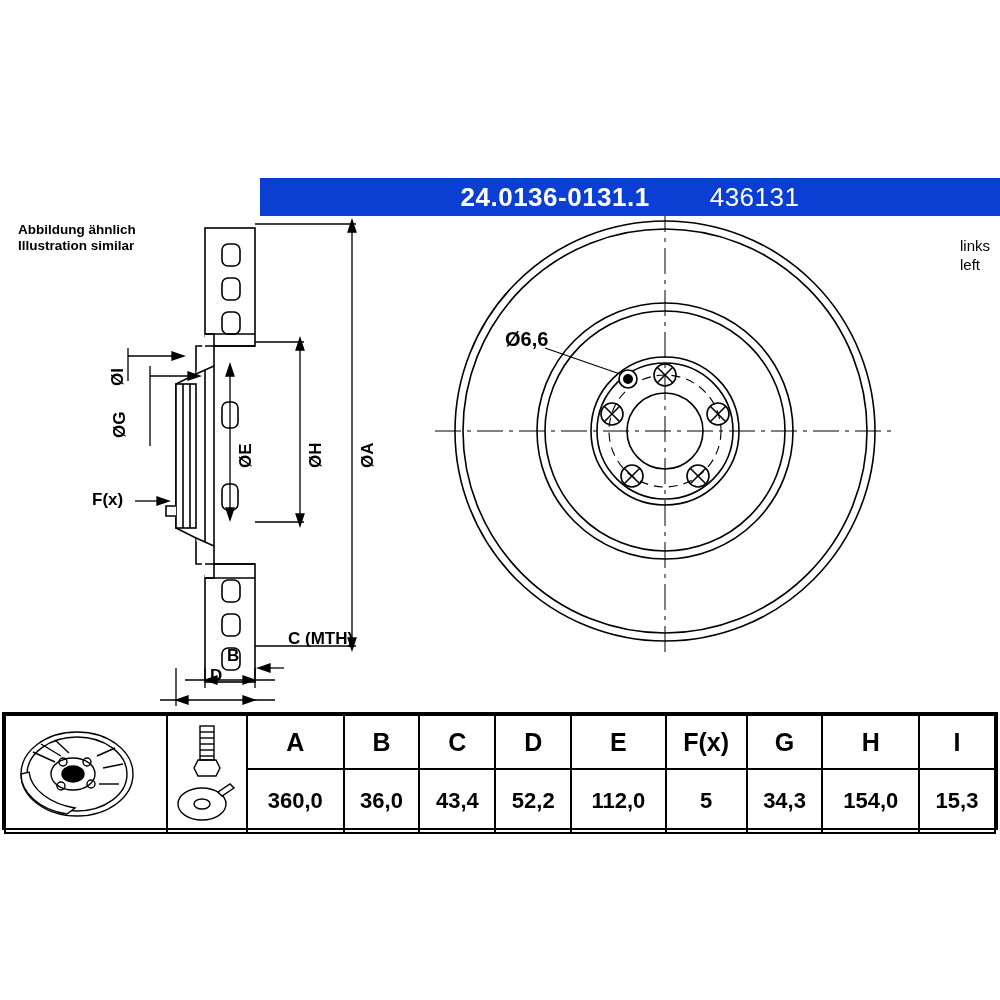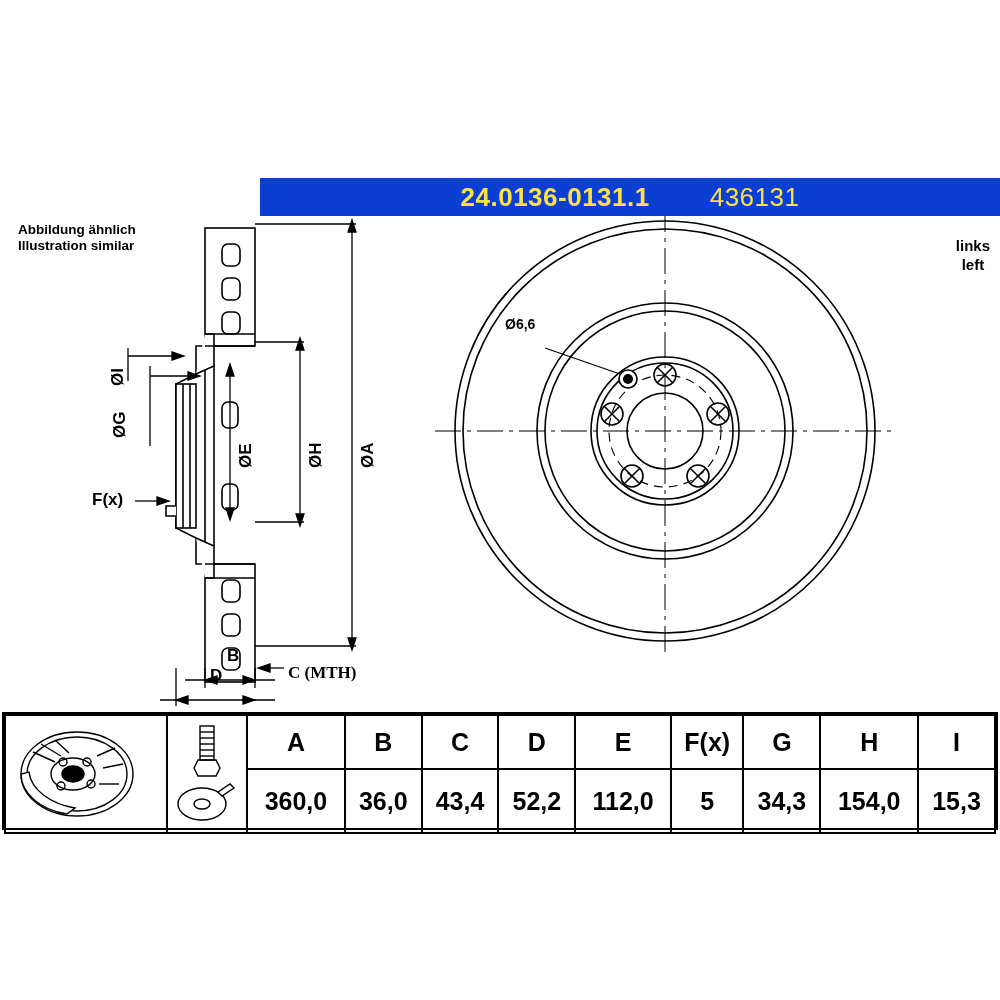"24.0136-0131.1" .header-bar { color: #fde047 -> #ffffff }
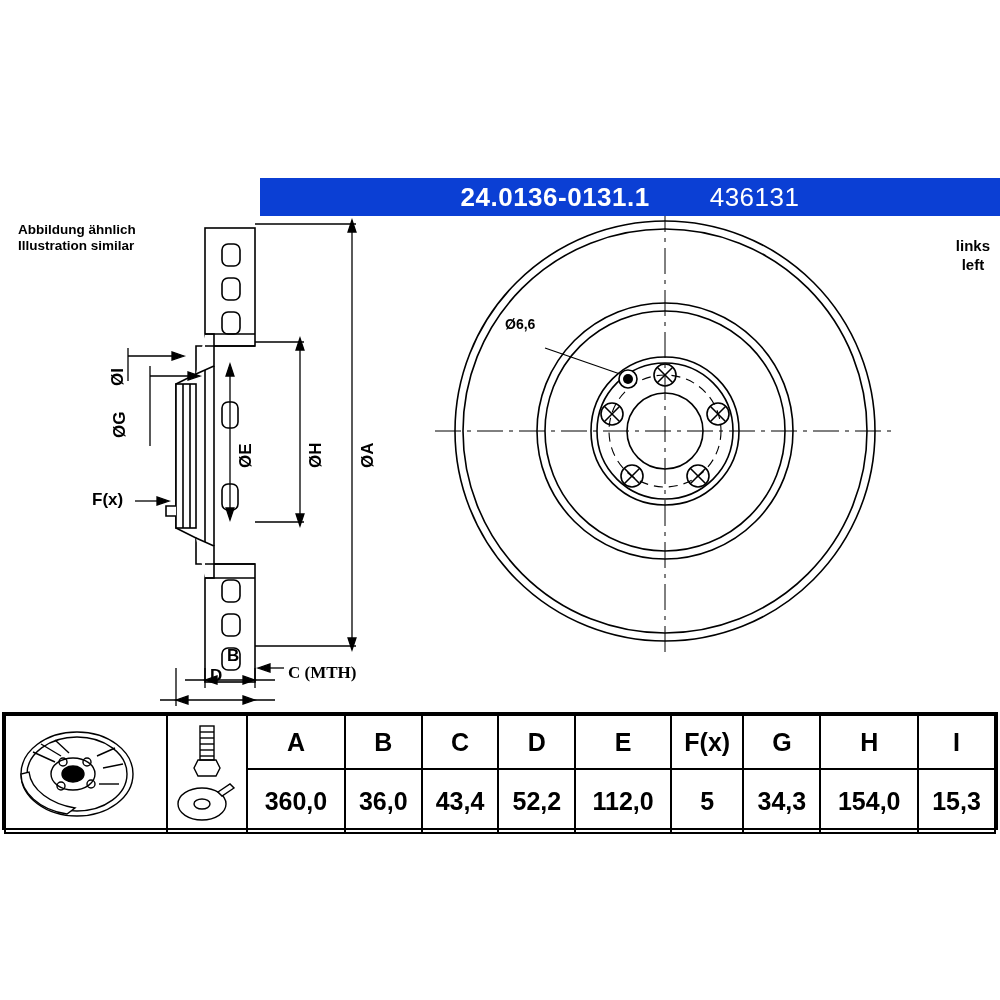"links" .side-note { font-weight: bold -> normal; text-align: center -> left }
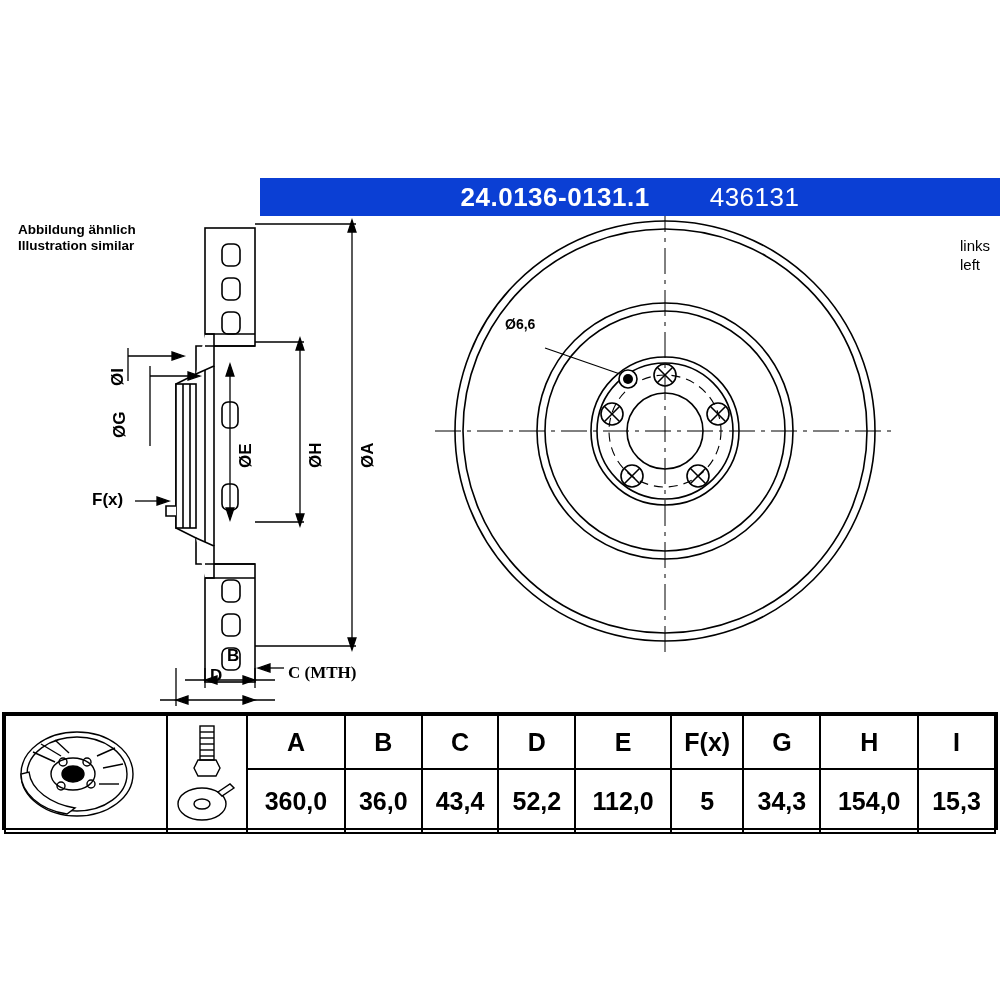"Ø6,6" div.lbl { font-size: 14px -> 20px; top: 100px -> 112px }
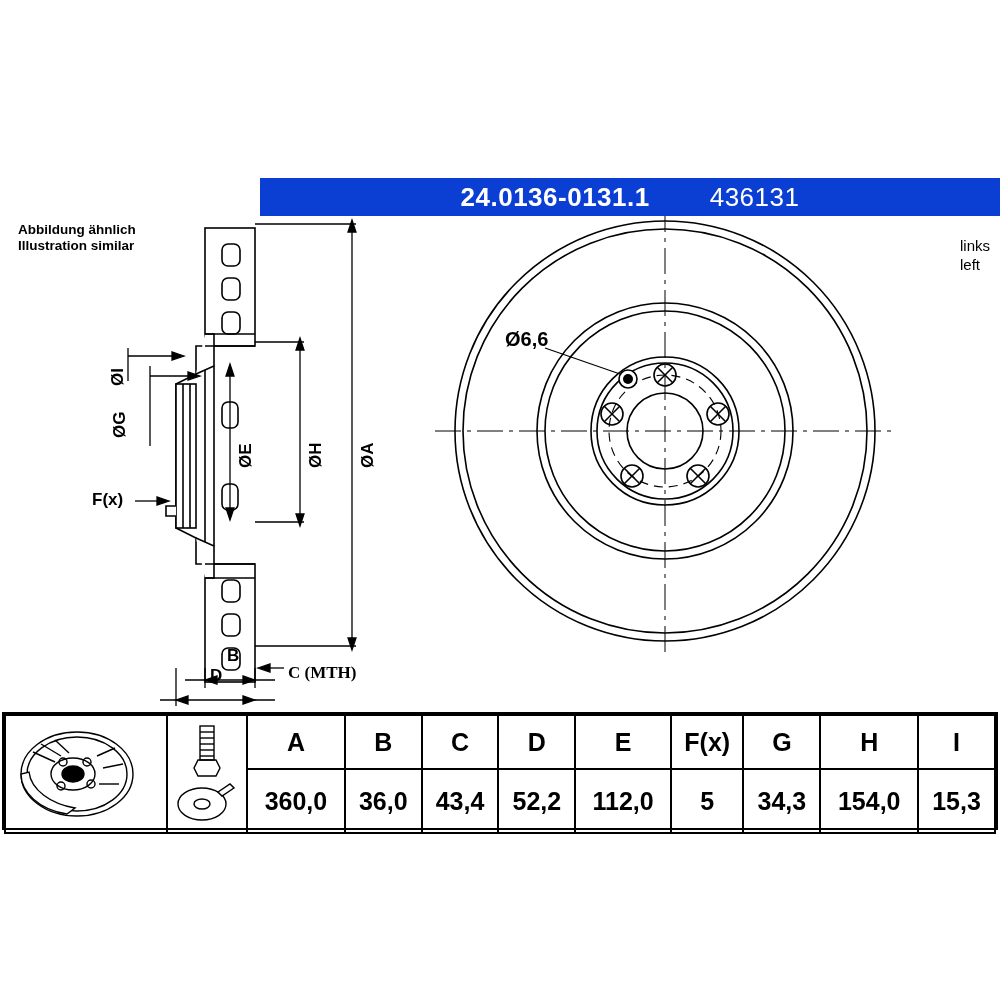"C (MTH)" div.lbl { font-family: Liberation Serif, serif -> none; top: 447px -> 413px }
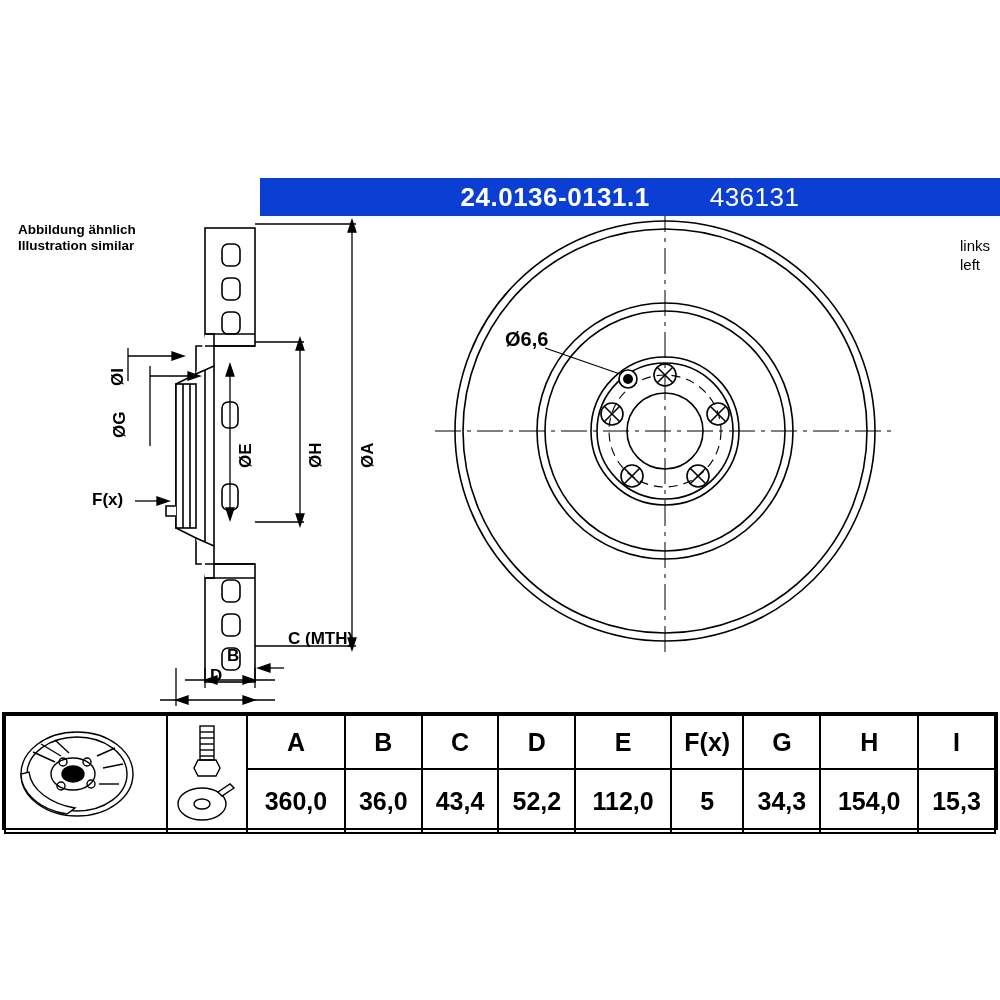"360,0" .val-row td { font-size: 25px -> 22px }
